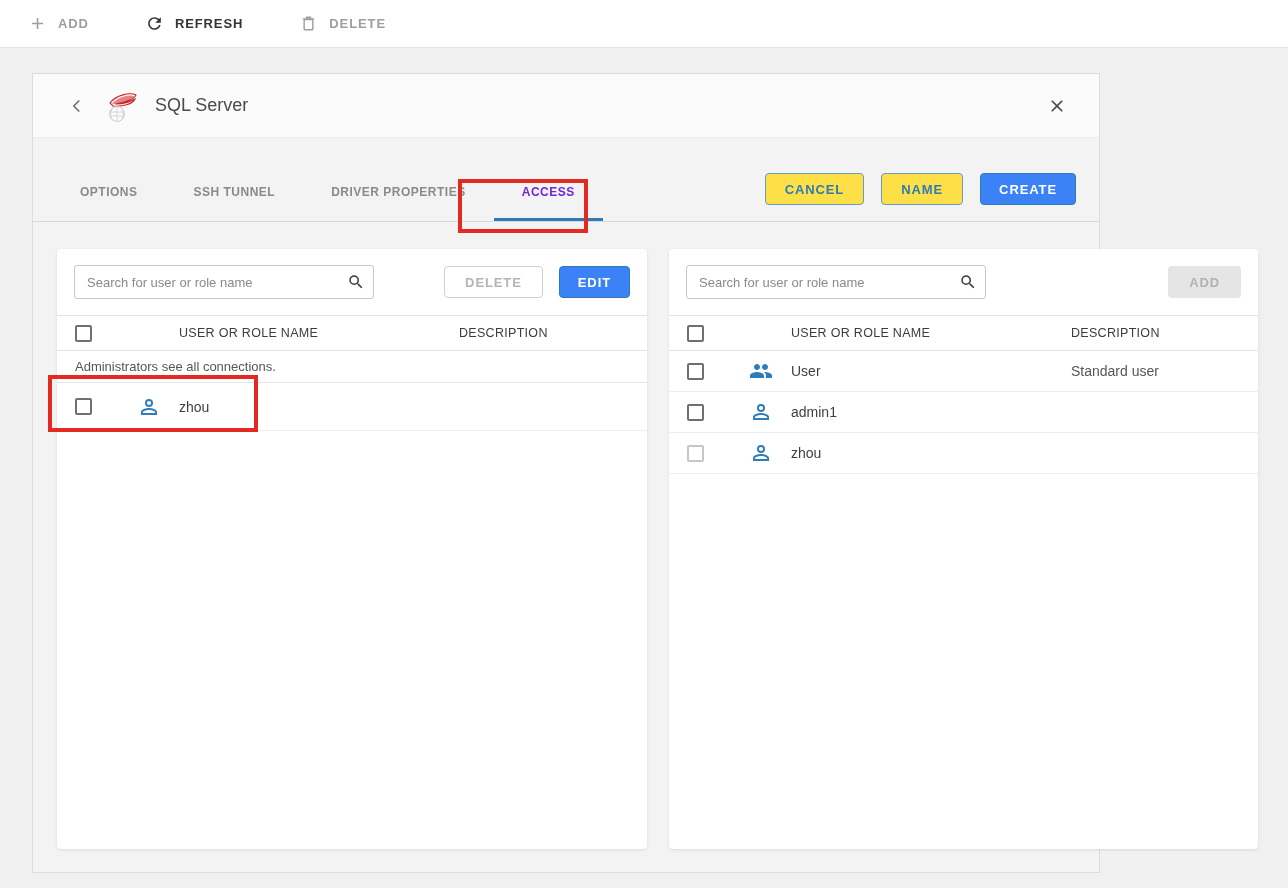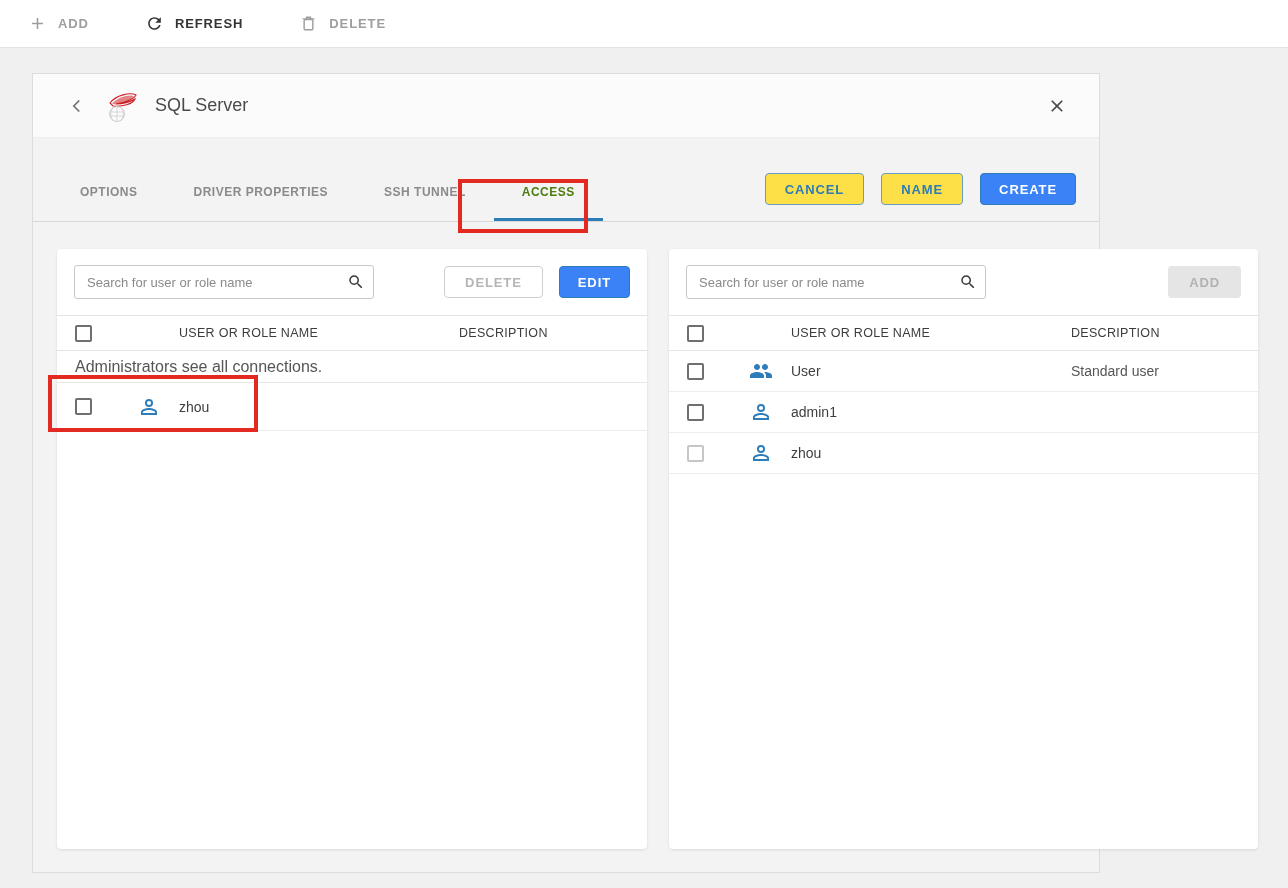"DRIVER PROPERTIES" div.tab { order: before "SSH TUNNEL" -> after "SSH TUNNEL" }
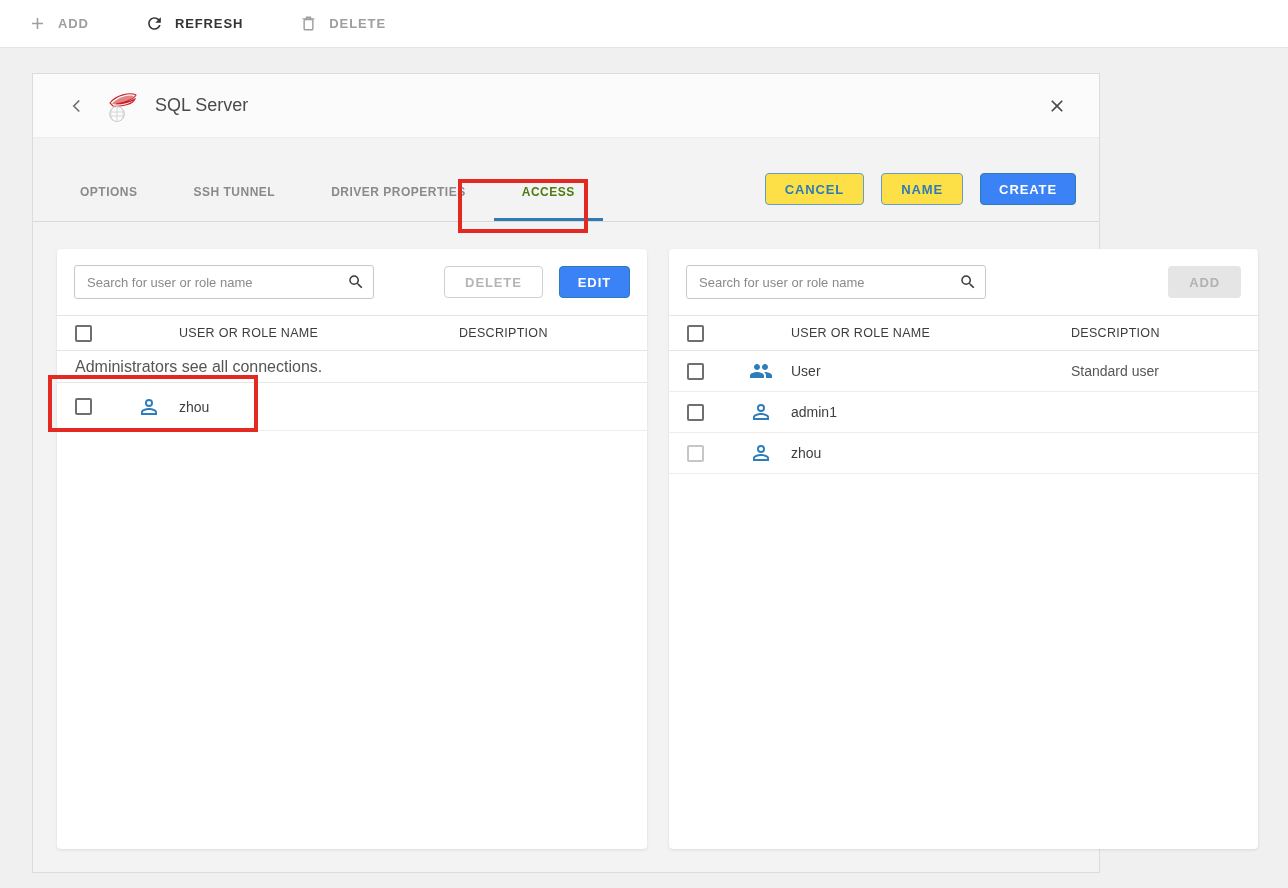"ACCESS" .tab.active { color: #4d7c0f -> #6d28d9 }
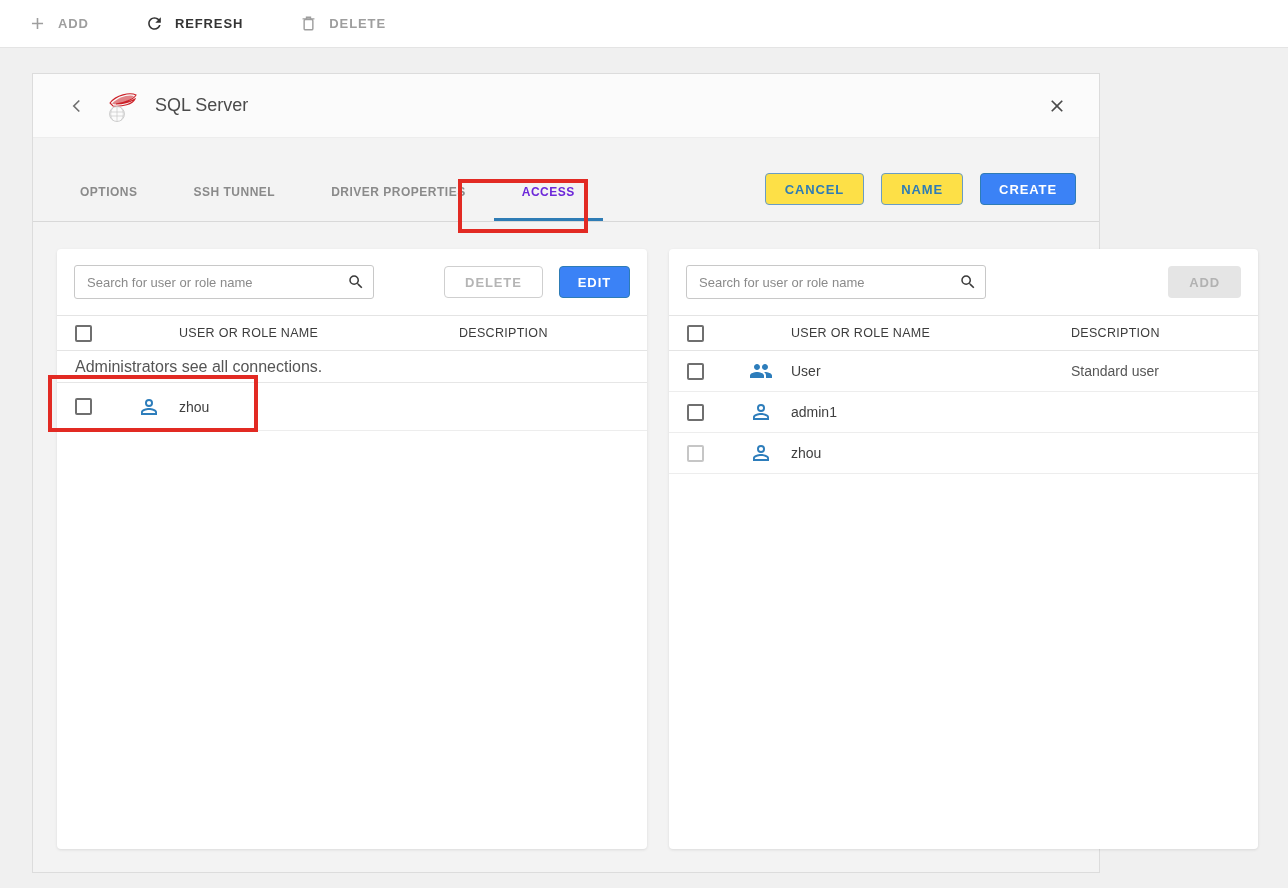"Administrators see all connections." .info-row { font-size: 16px -> 13px }
